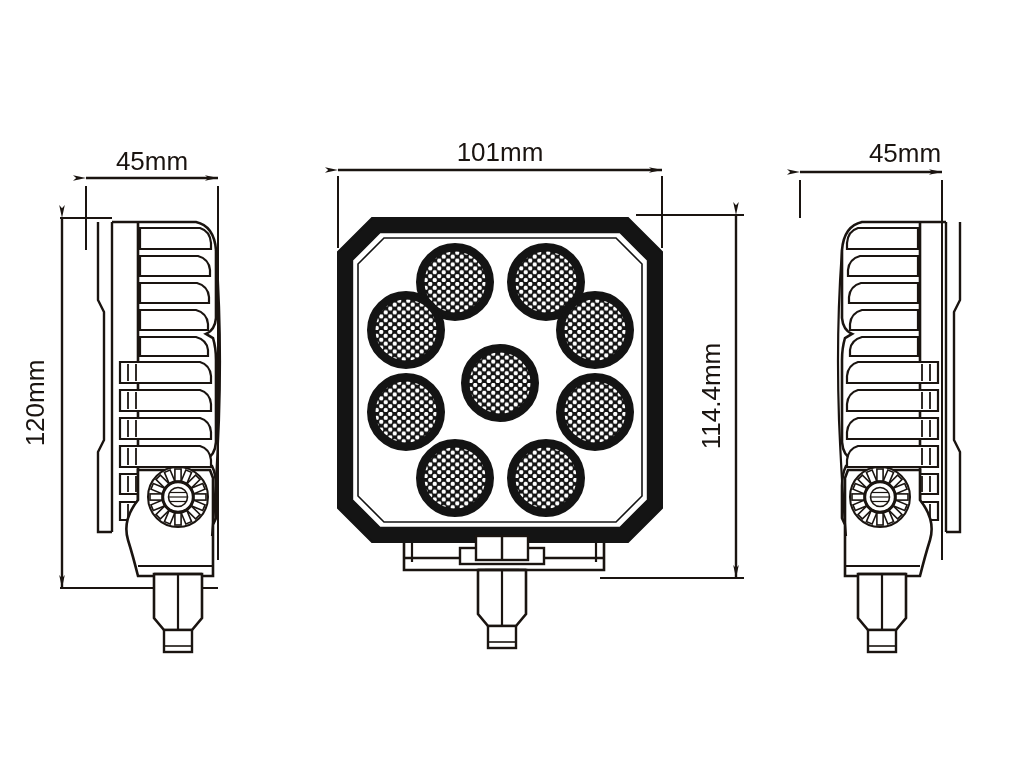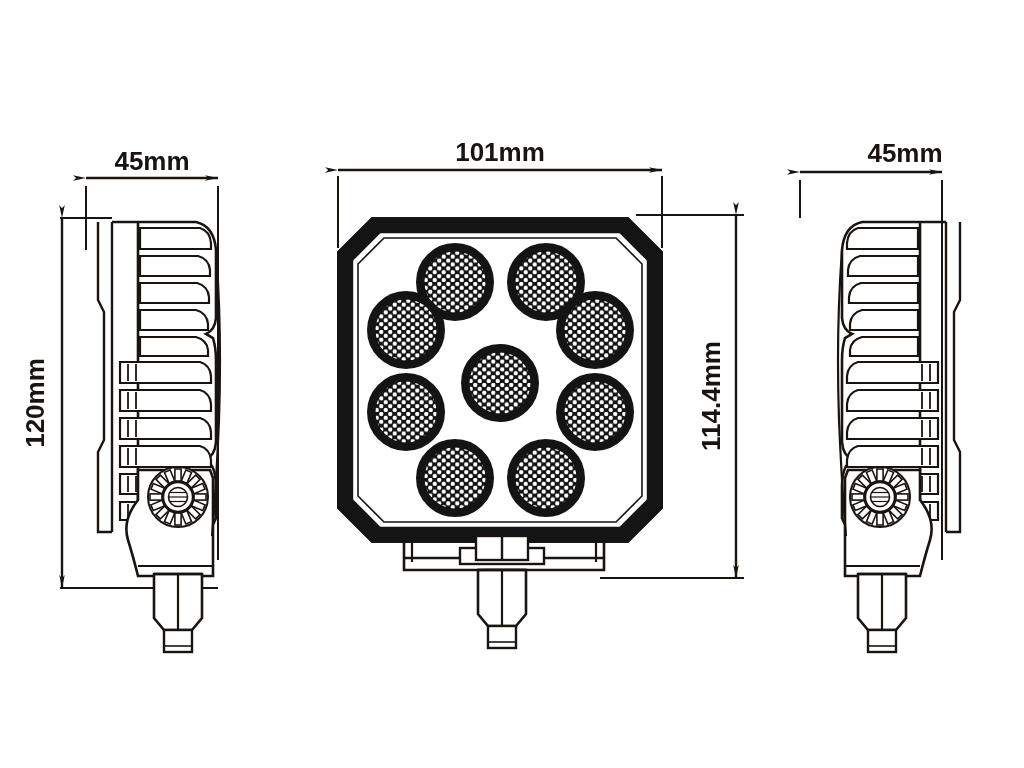"45mm" #drawing-root { font-weight: bold -> none }
